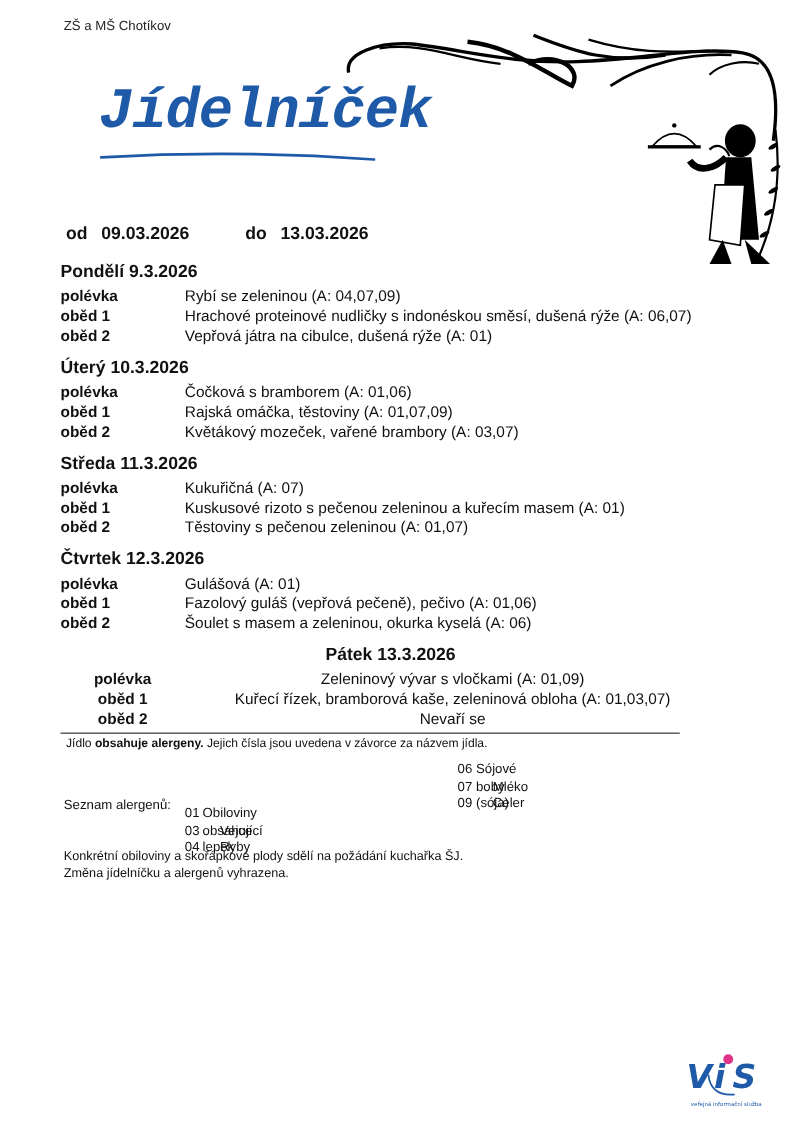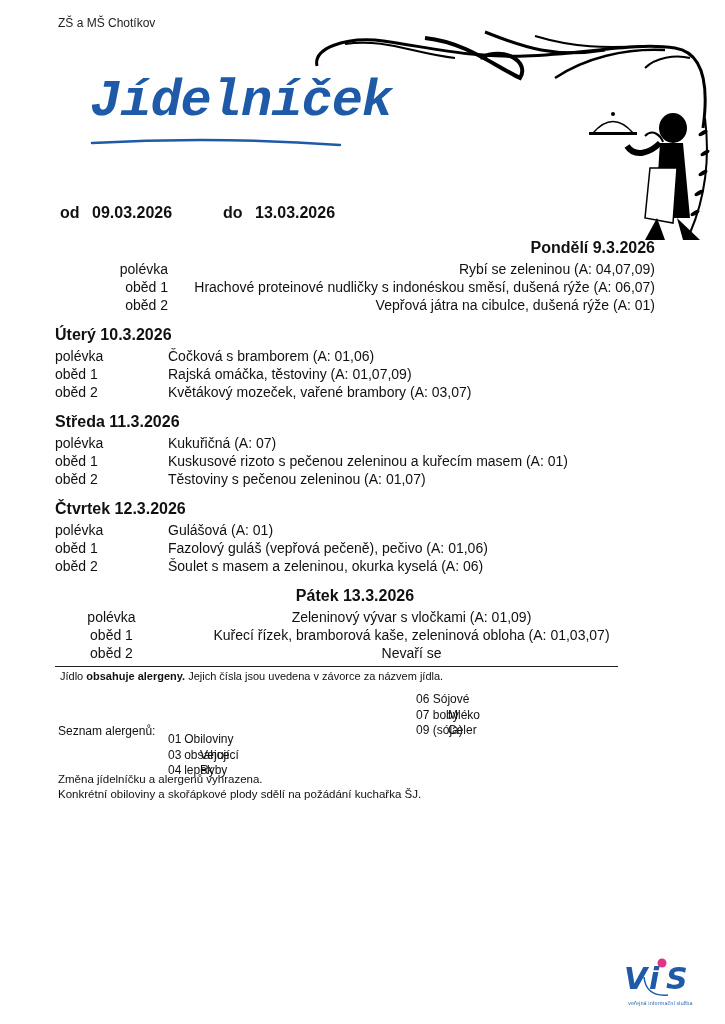"Pondělí 9.3.2026" div.day { text-align: right -> none }
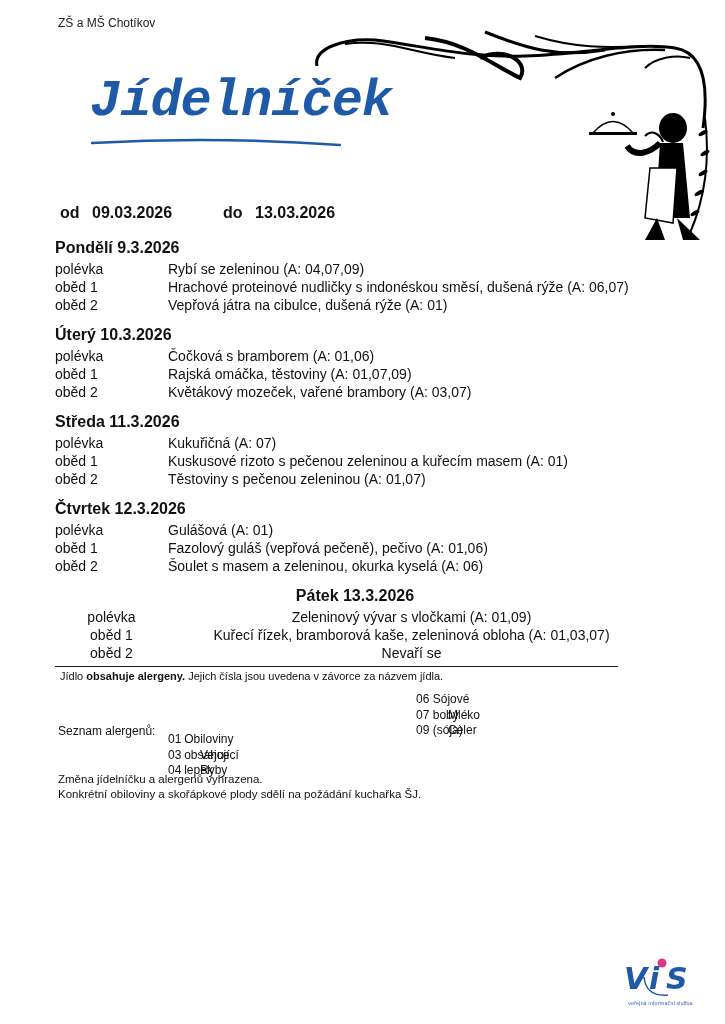"polévka" .meal-label { font-weight: normal -> bold }
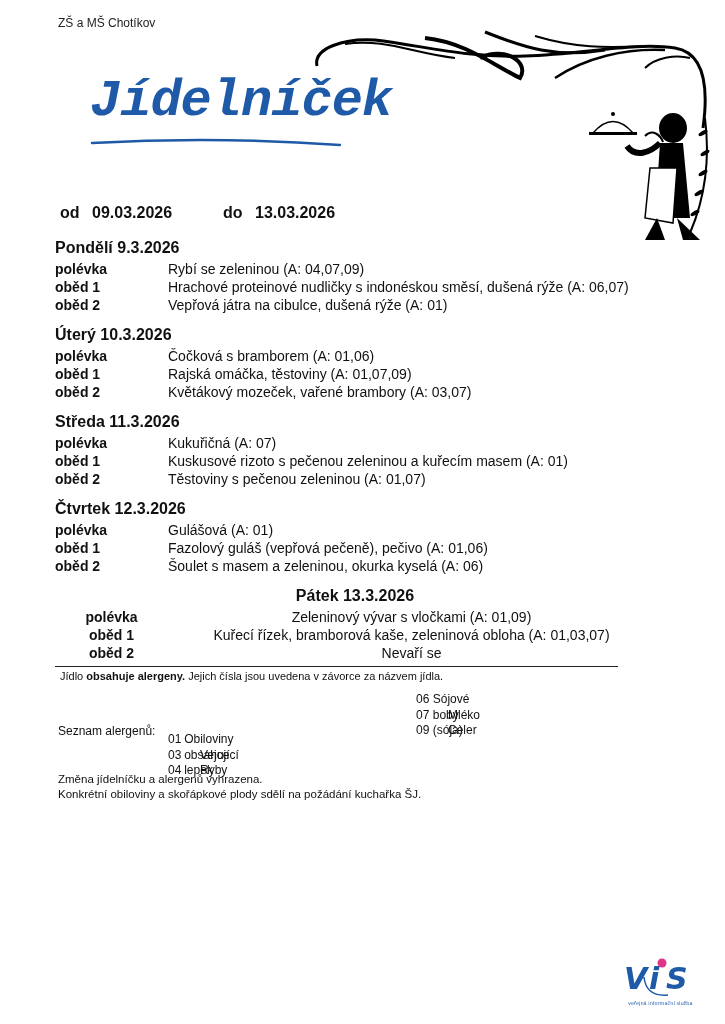"Změna jídelníčku a alergenů vyhrazena." div { order: before "Konkrétní obiloviny a skořápkové plody" -> after "Konkrétní obiloviny a skořápkové plody" }
